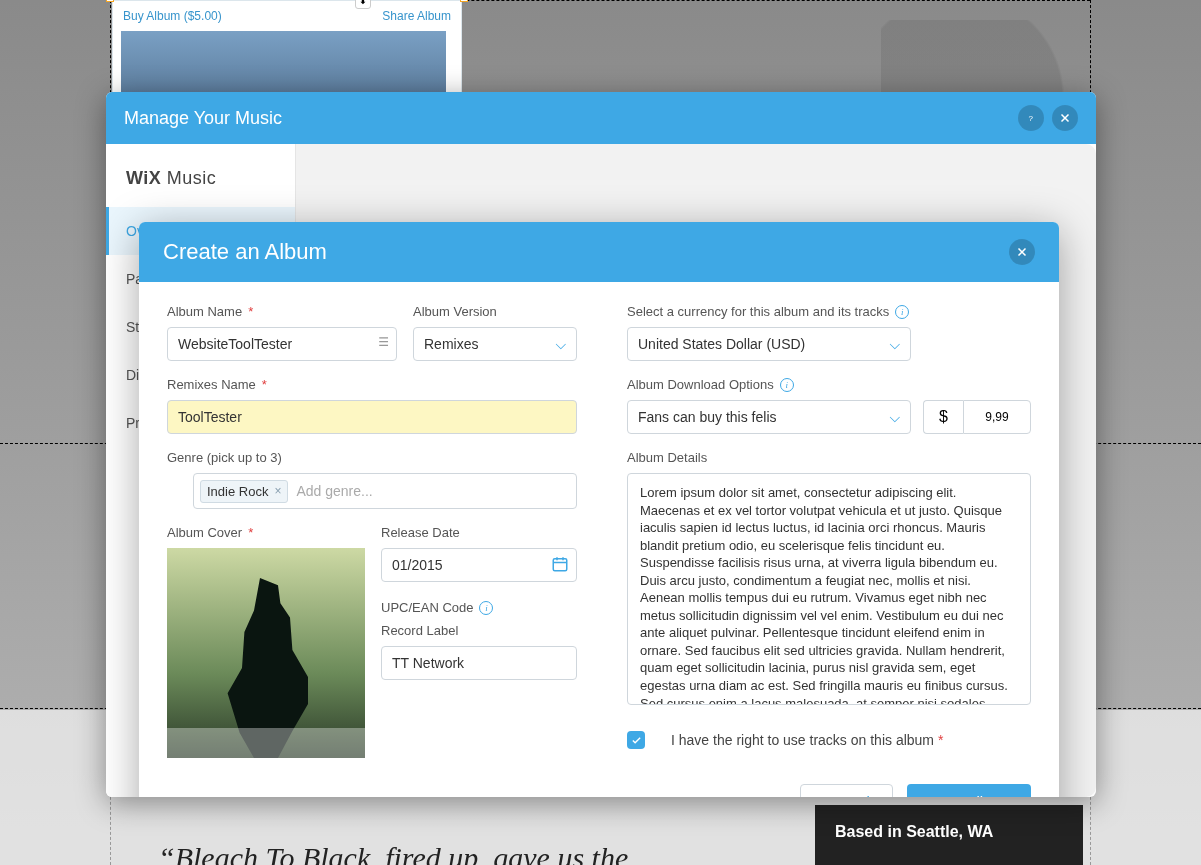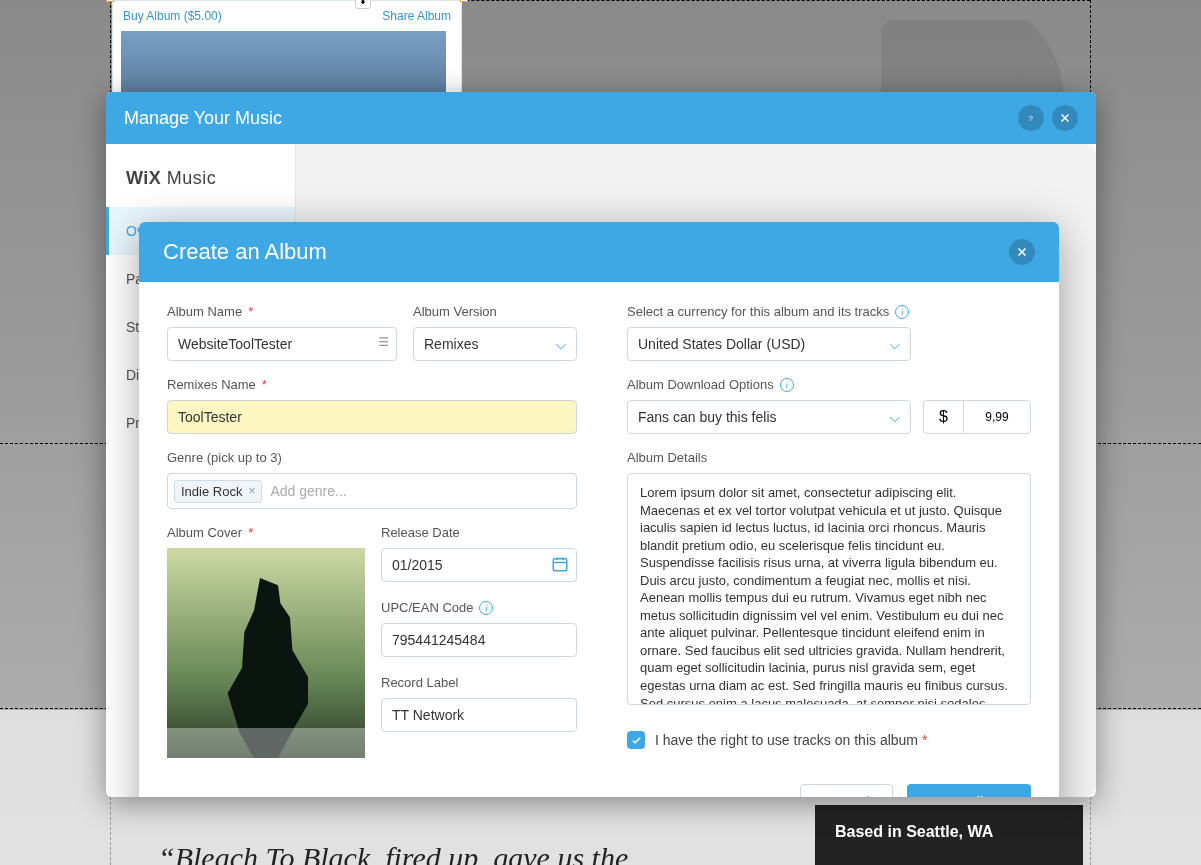"Indie Rock" .tag-input { margin-left: none -> 26px }
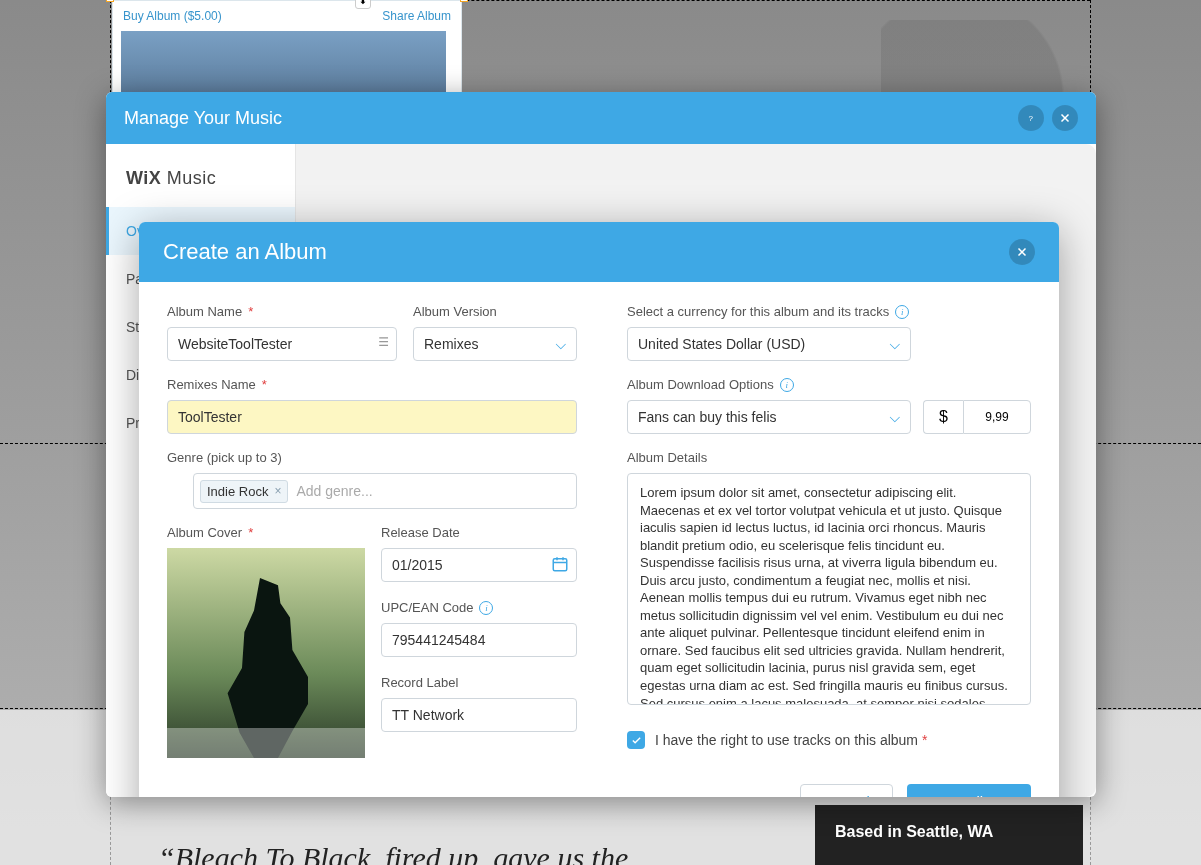"795441245484" input.input { html: <input> -> none }
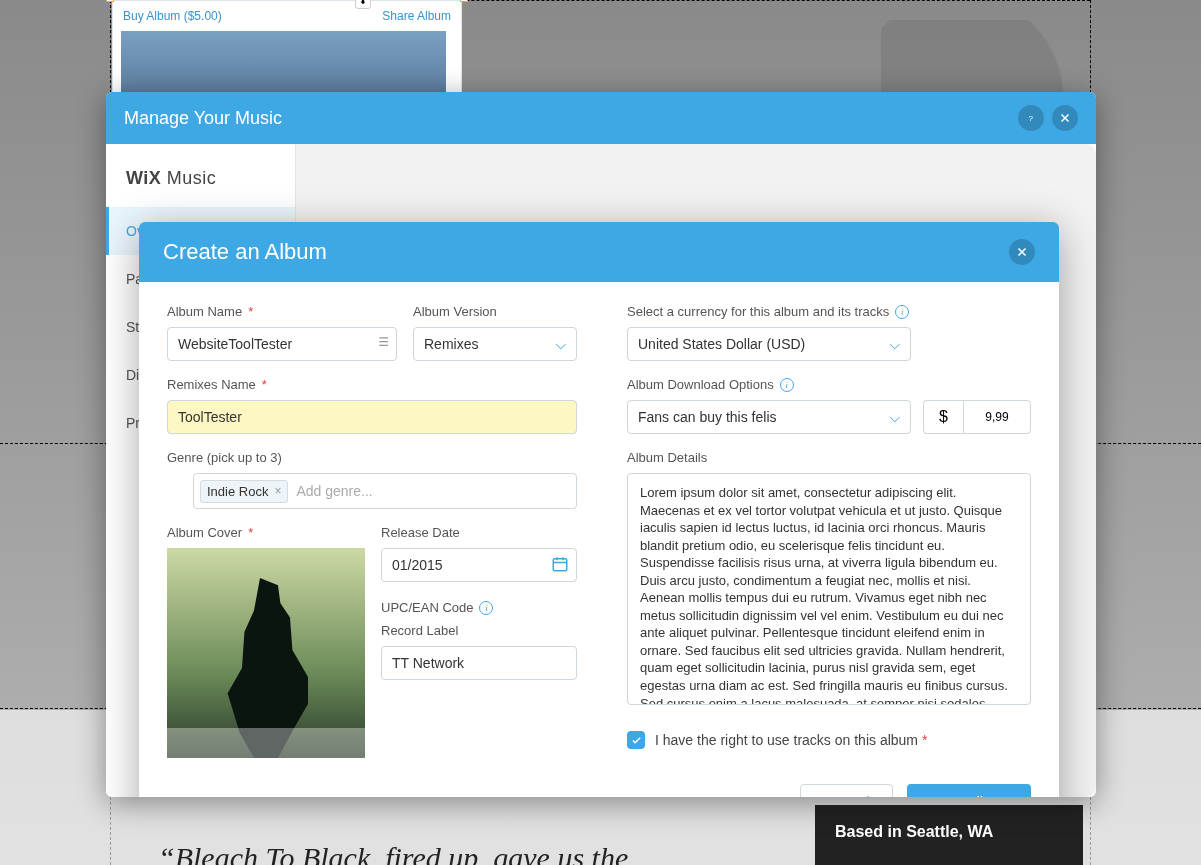"I have the right to" .check-row { gap: 10px -> 26px }
